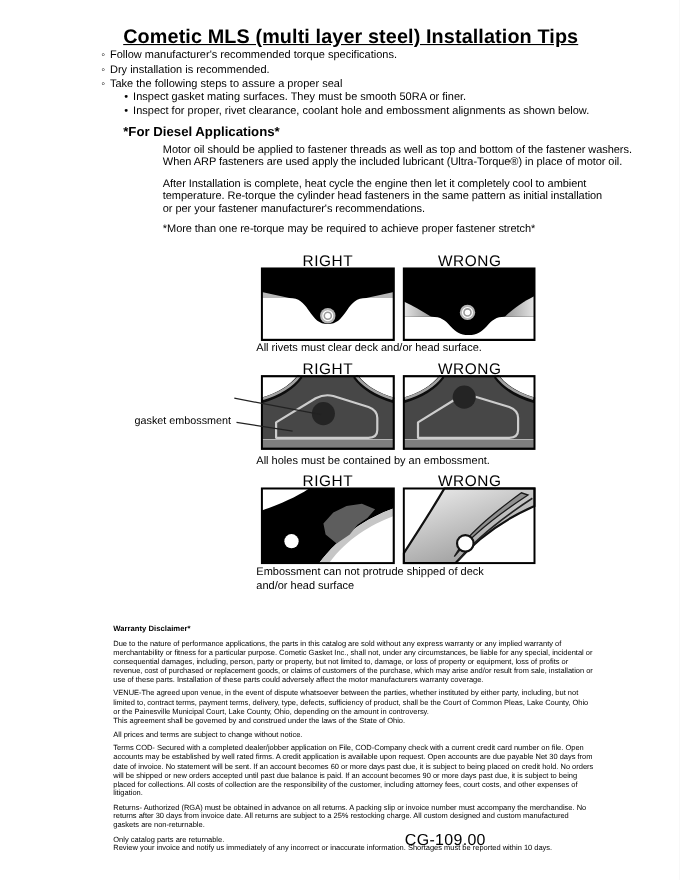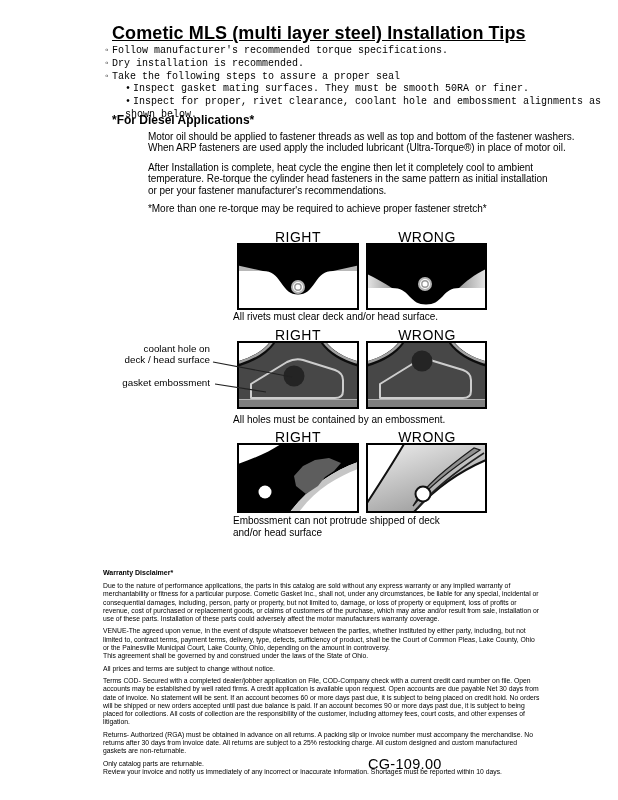"Follow manufacturer's recommended torque" .tips { font-family: Liberation Mono, monospace -> none; left: 104px -> 92px }
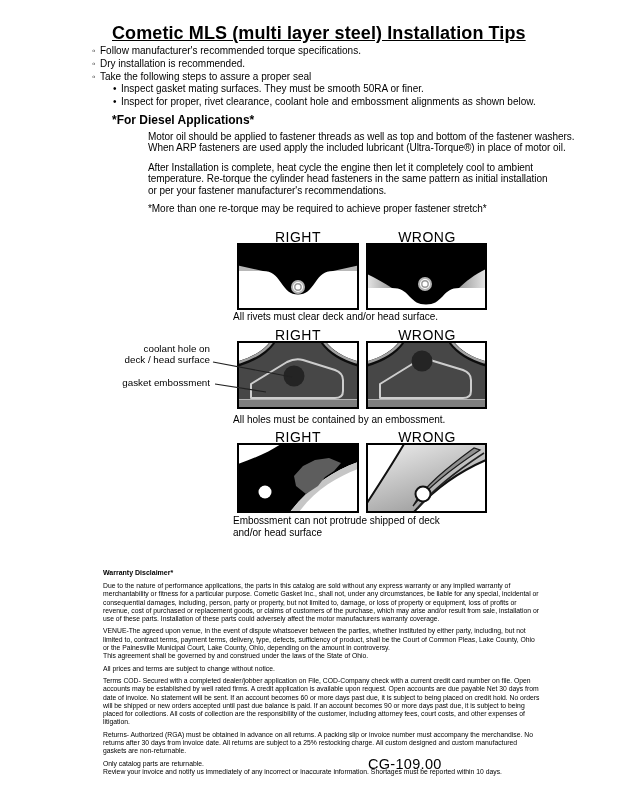"coolant hole on" div.ann { html: <div>coolant hole on deck / head surface</div> -> none }
